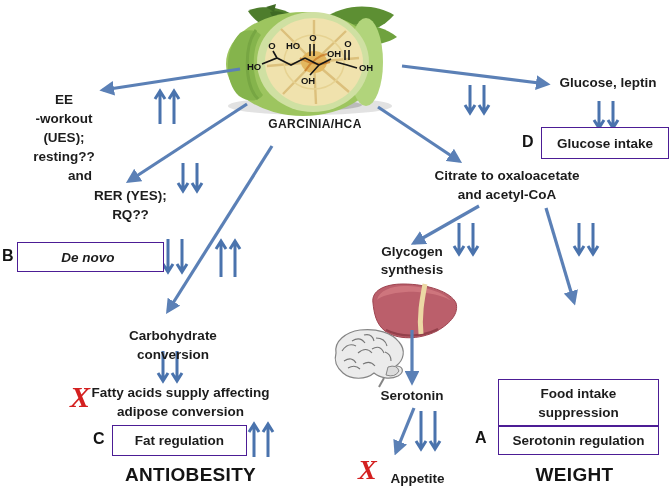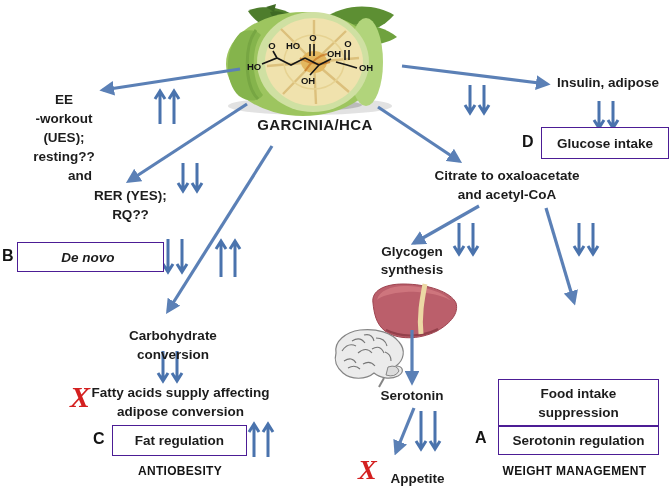"Insulin, adipose" div.lbl { text: Insulin, adipose -> Glucose, leptin }
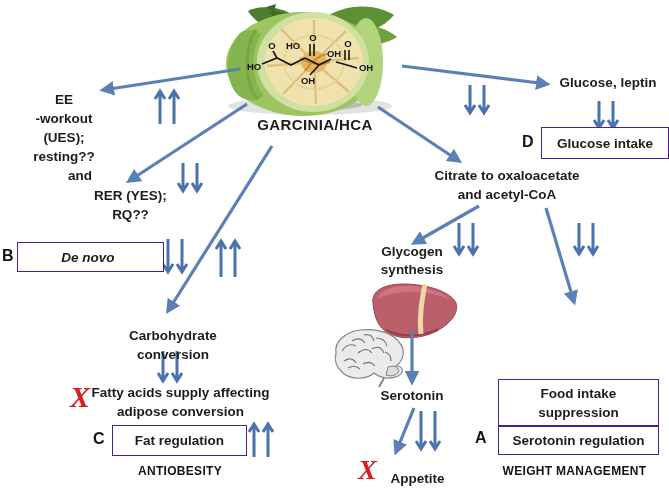"GARCINIA/HCA" div.lbl { font-size: 15px -> 12px }
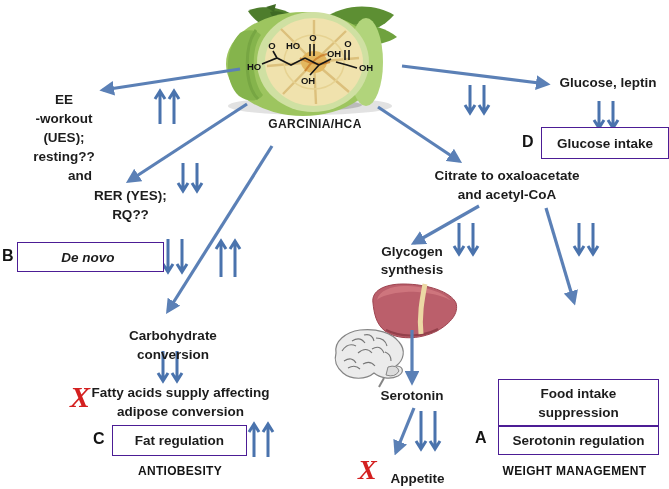"ANTIOBESITY" .section-title { font-size: 12px -> 19px }
